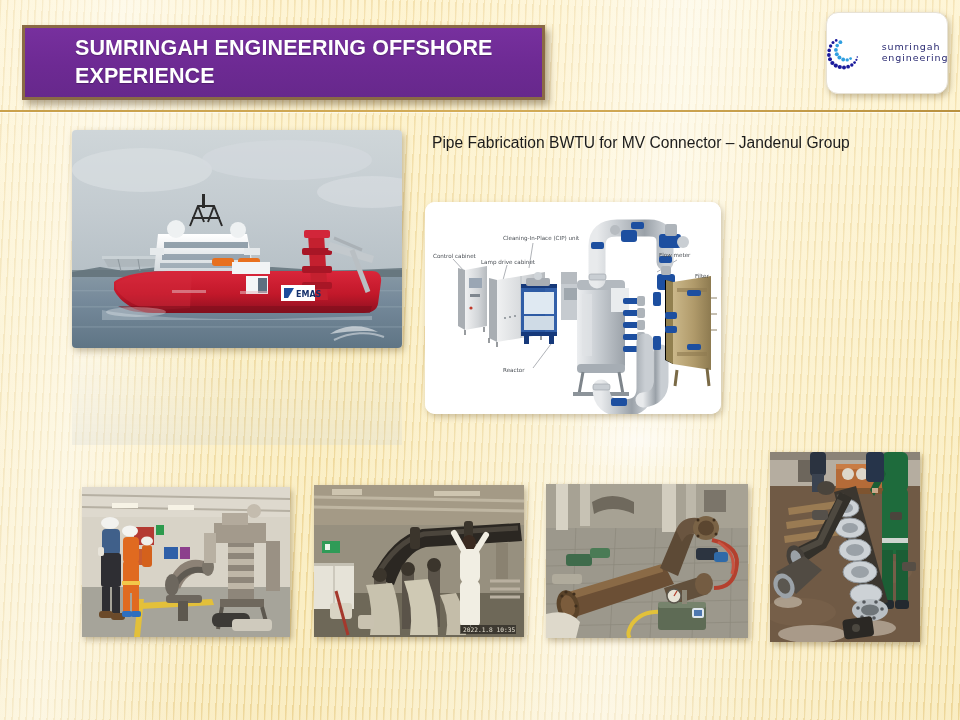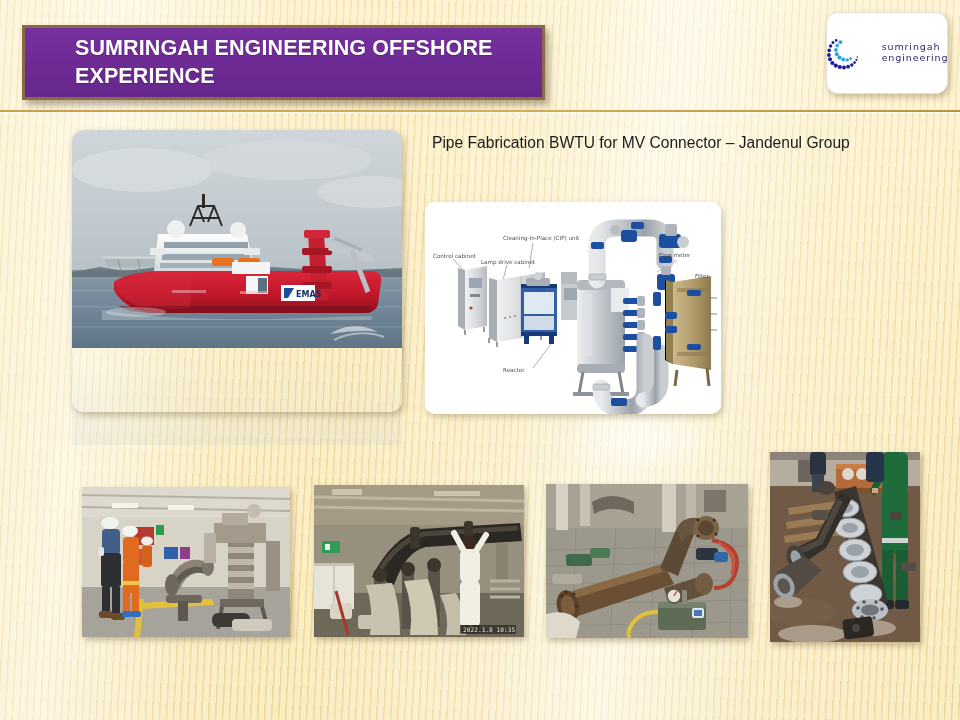"EMAS" .ship-photo { border-radius: 12px -> 4px; height: 282px -> 218px }
